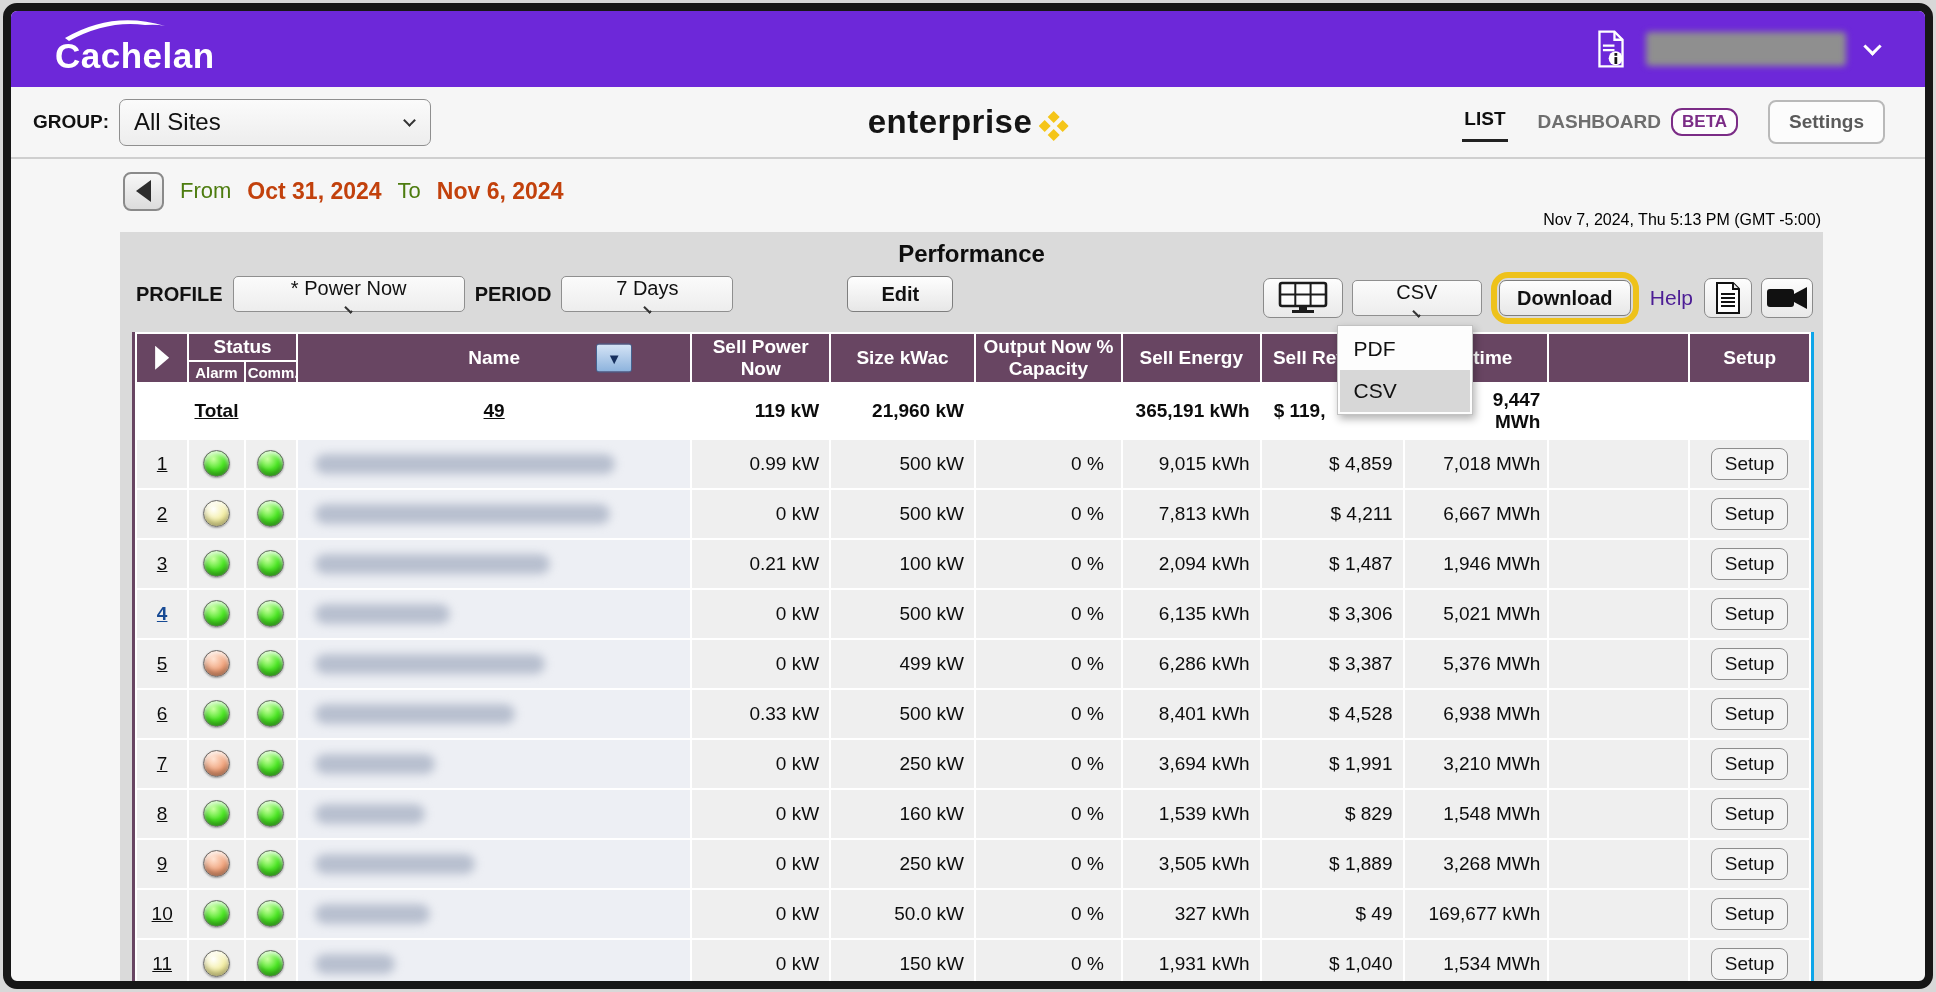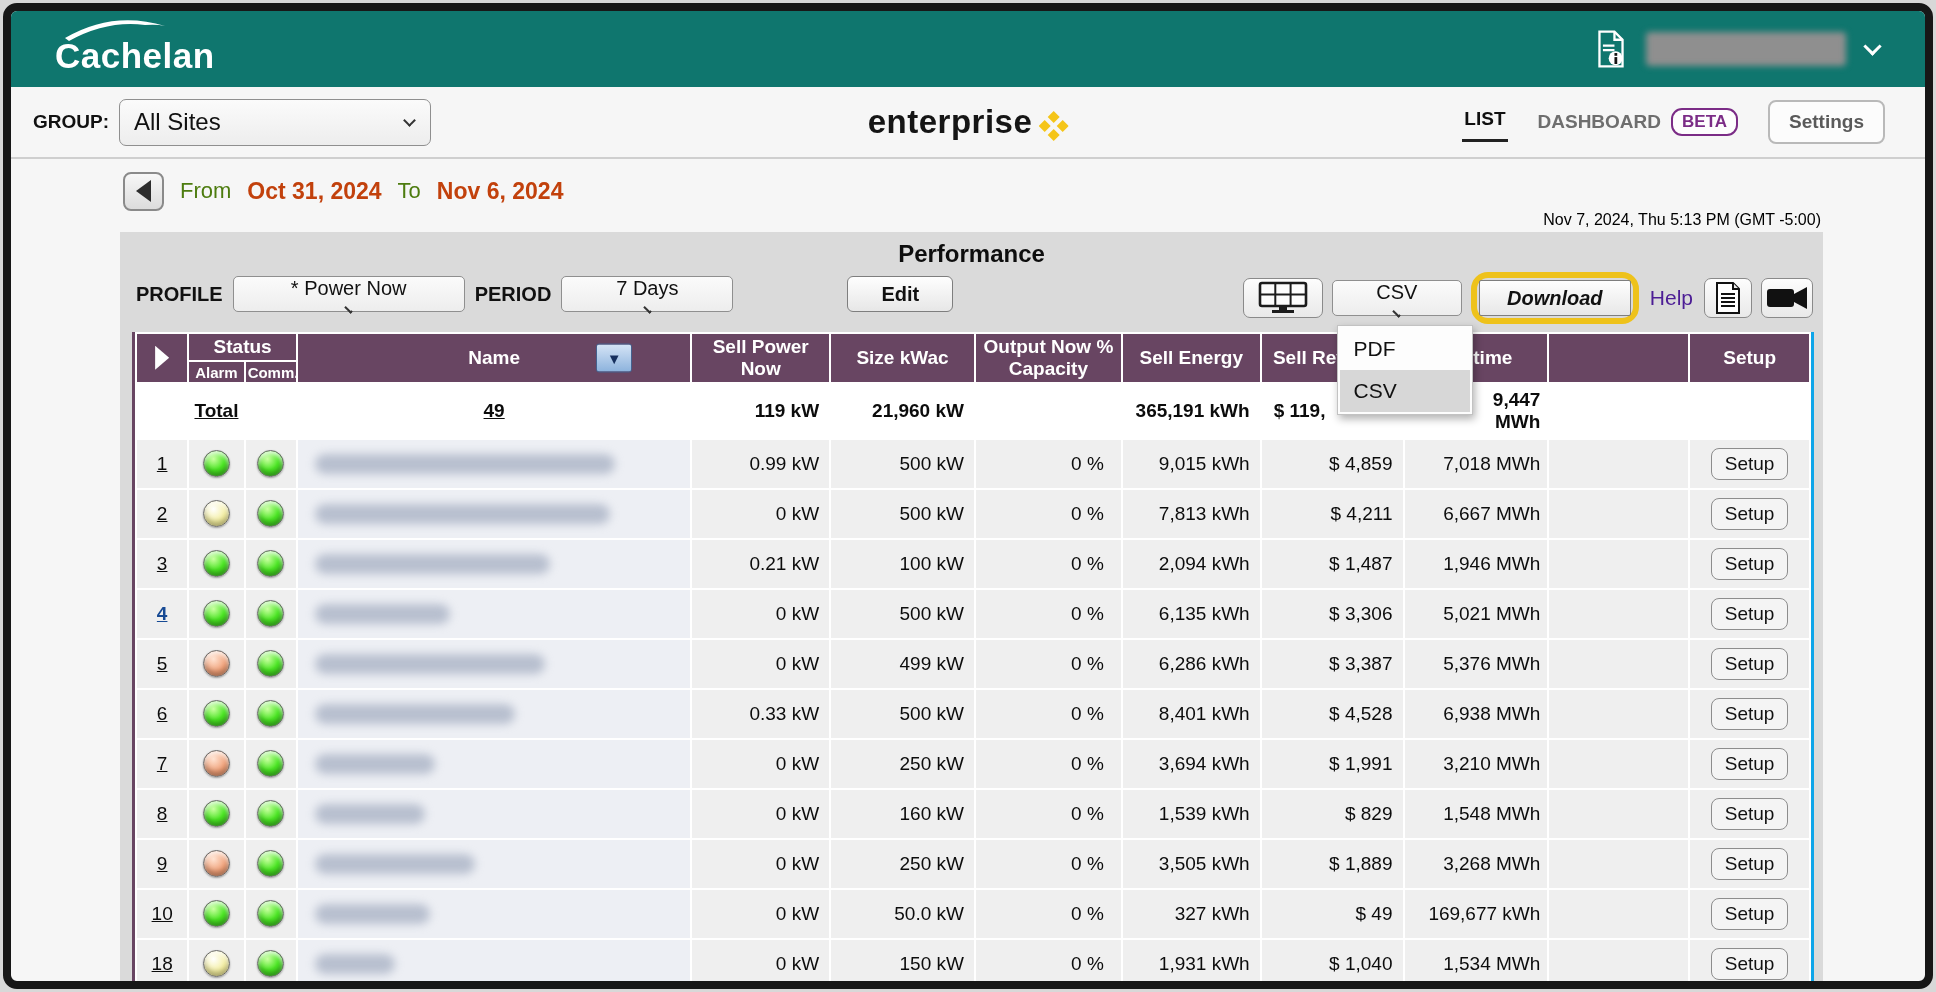"Cachelan" .topbar { background: #0f766e -> #6d28d9 }
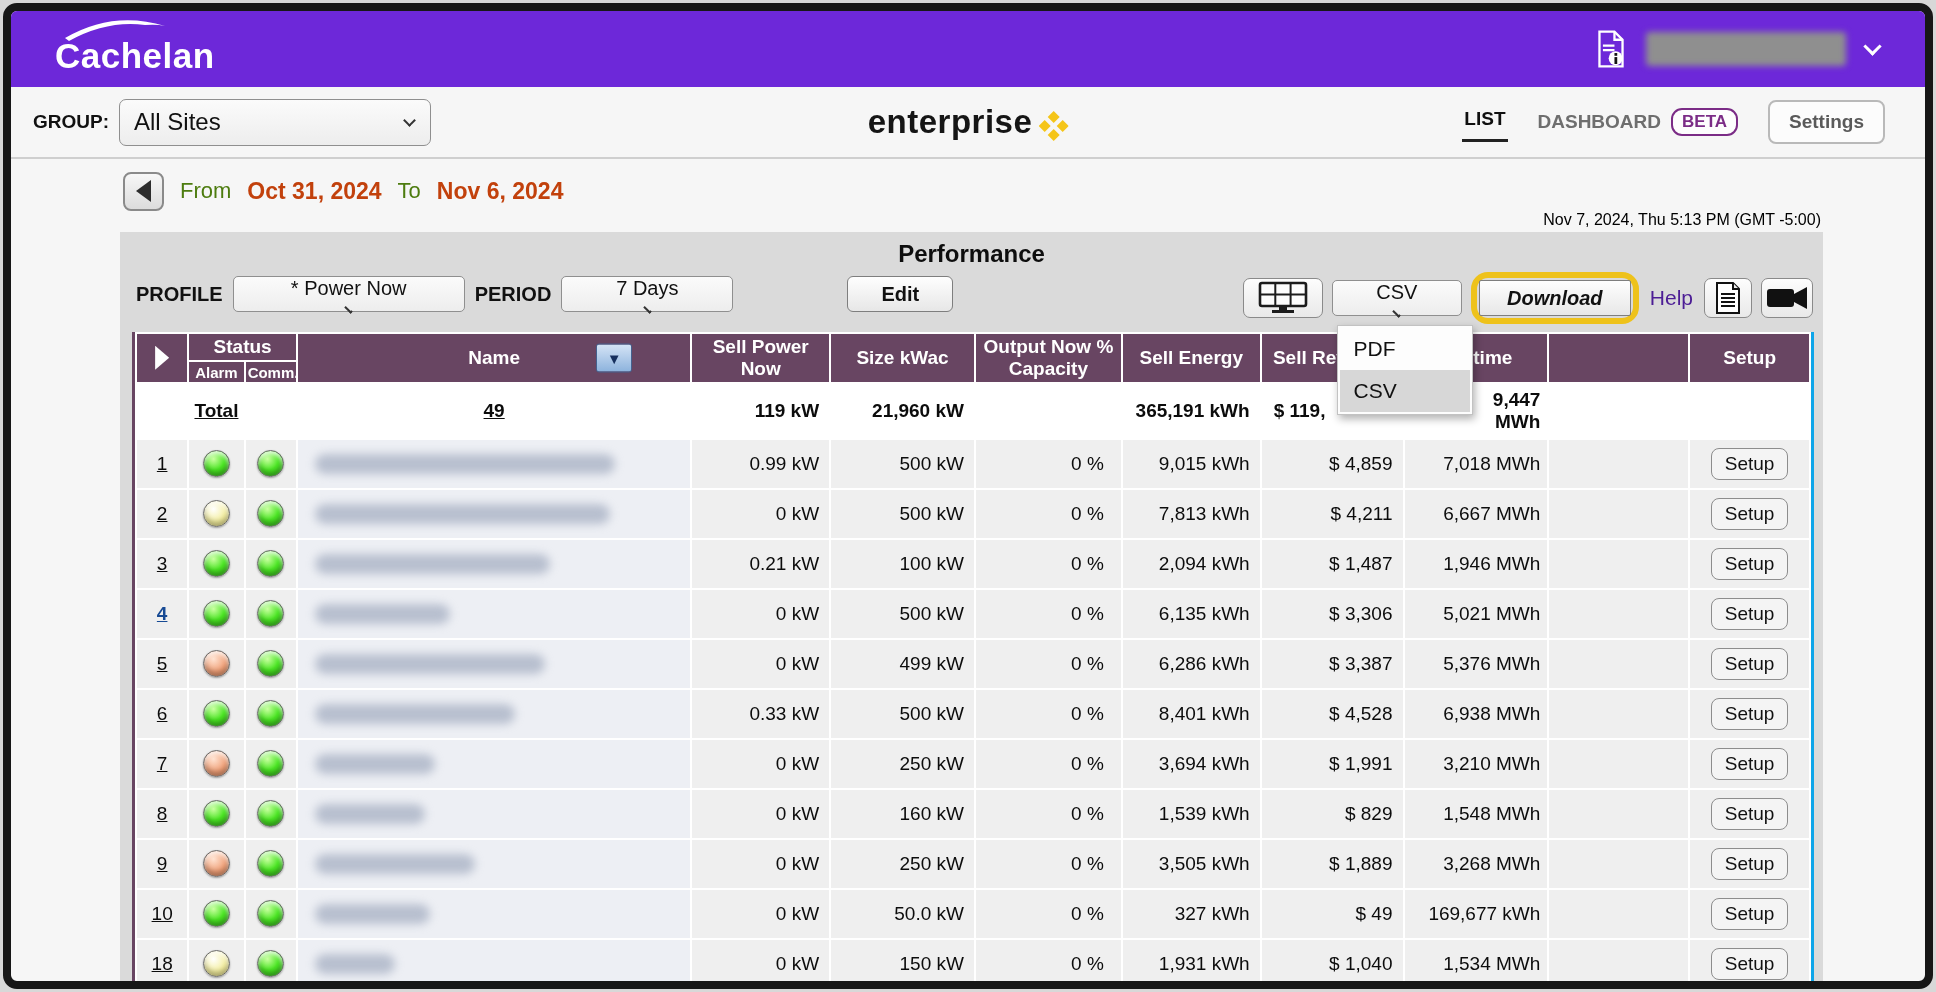"Download" .dl-btn { border-radius: 2px -> 7px; font-style: italic -> none; width: 152px -> 132px }
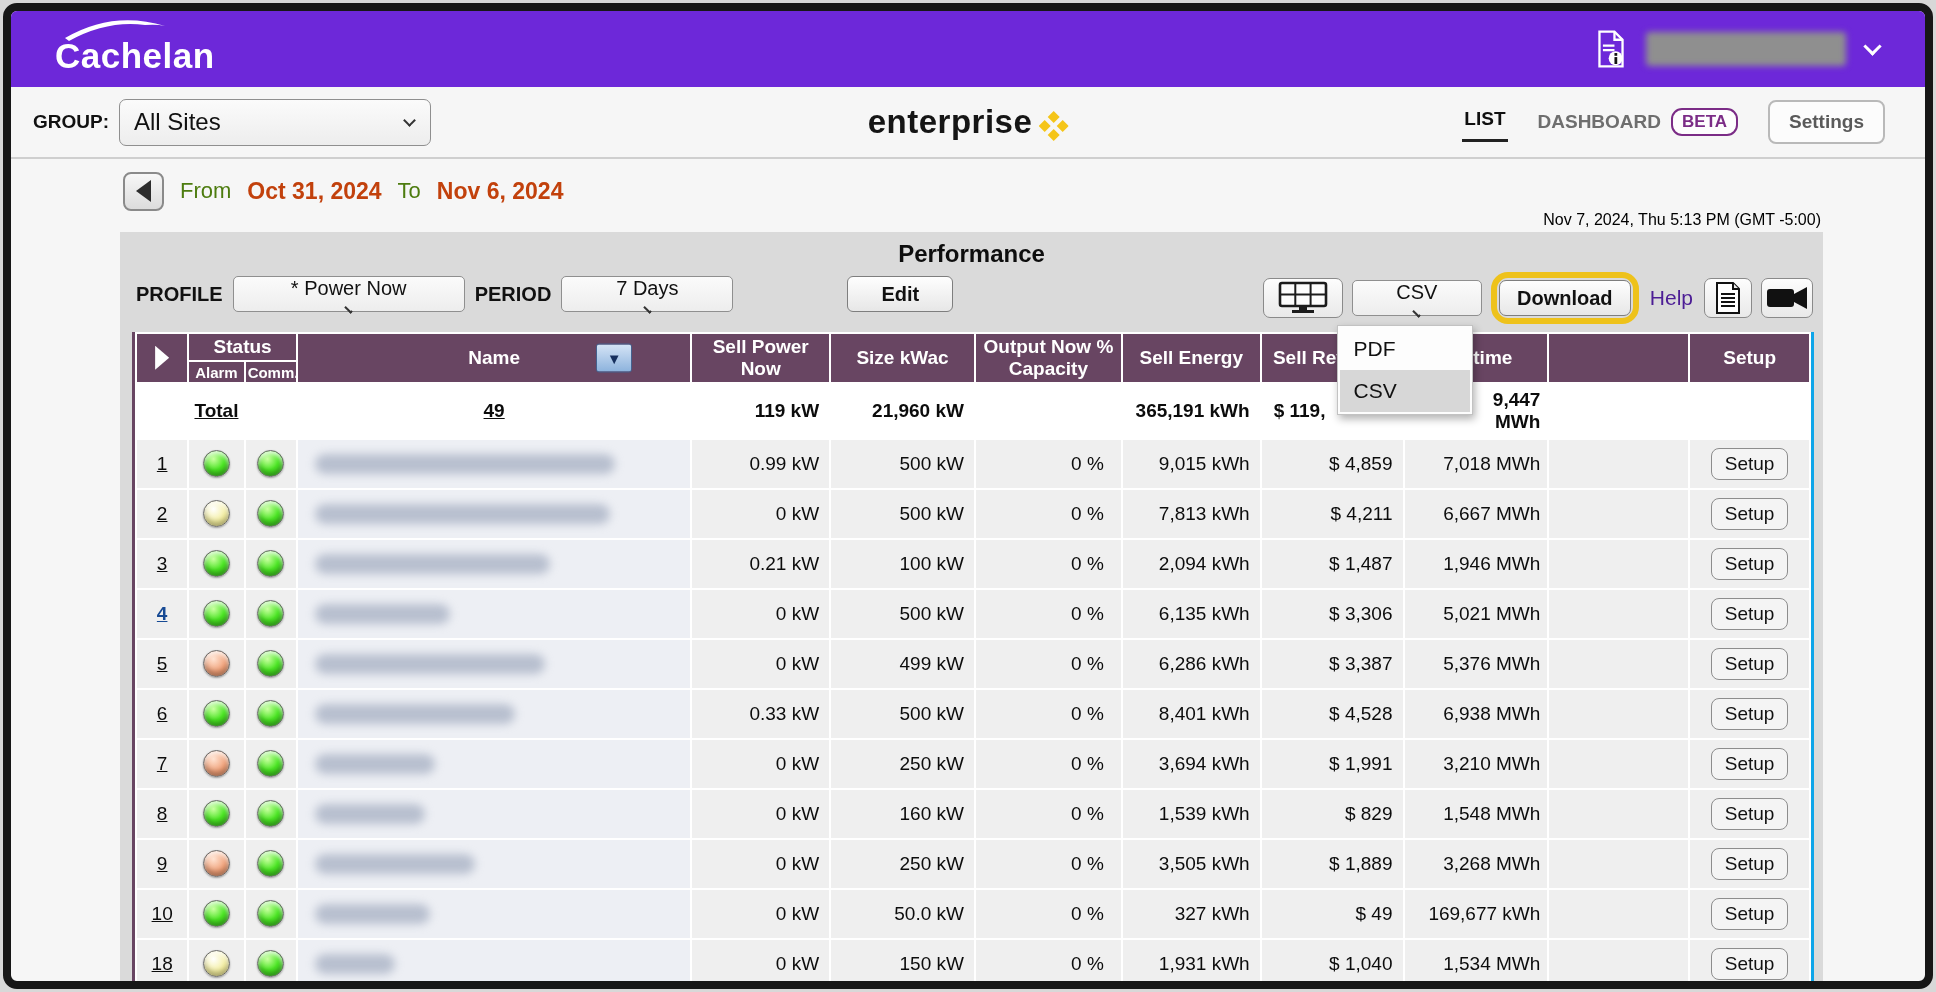"18" td.c { text: 18 -> 11 }
